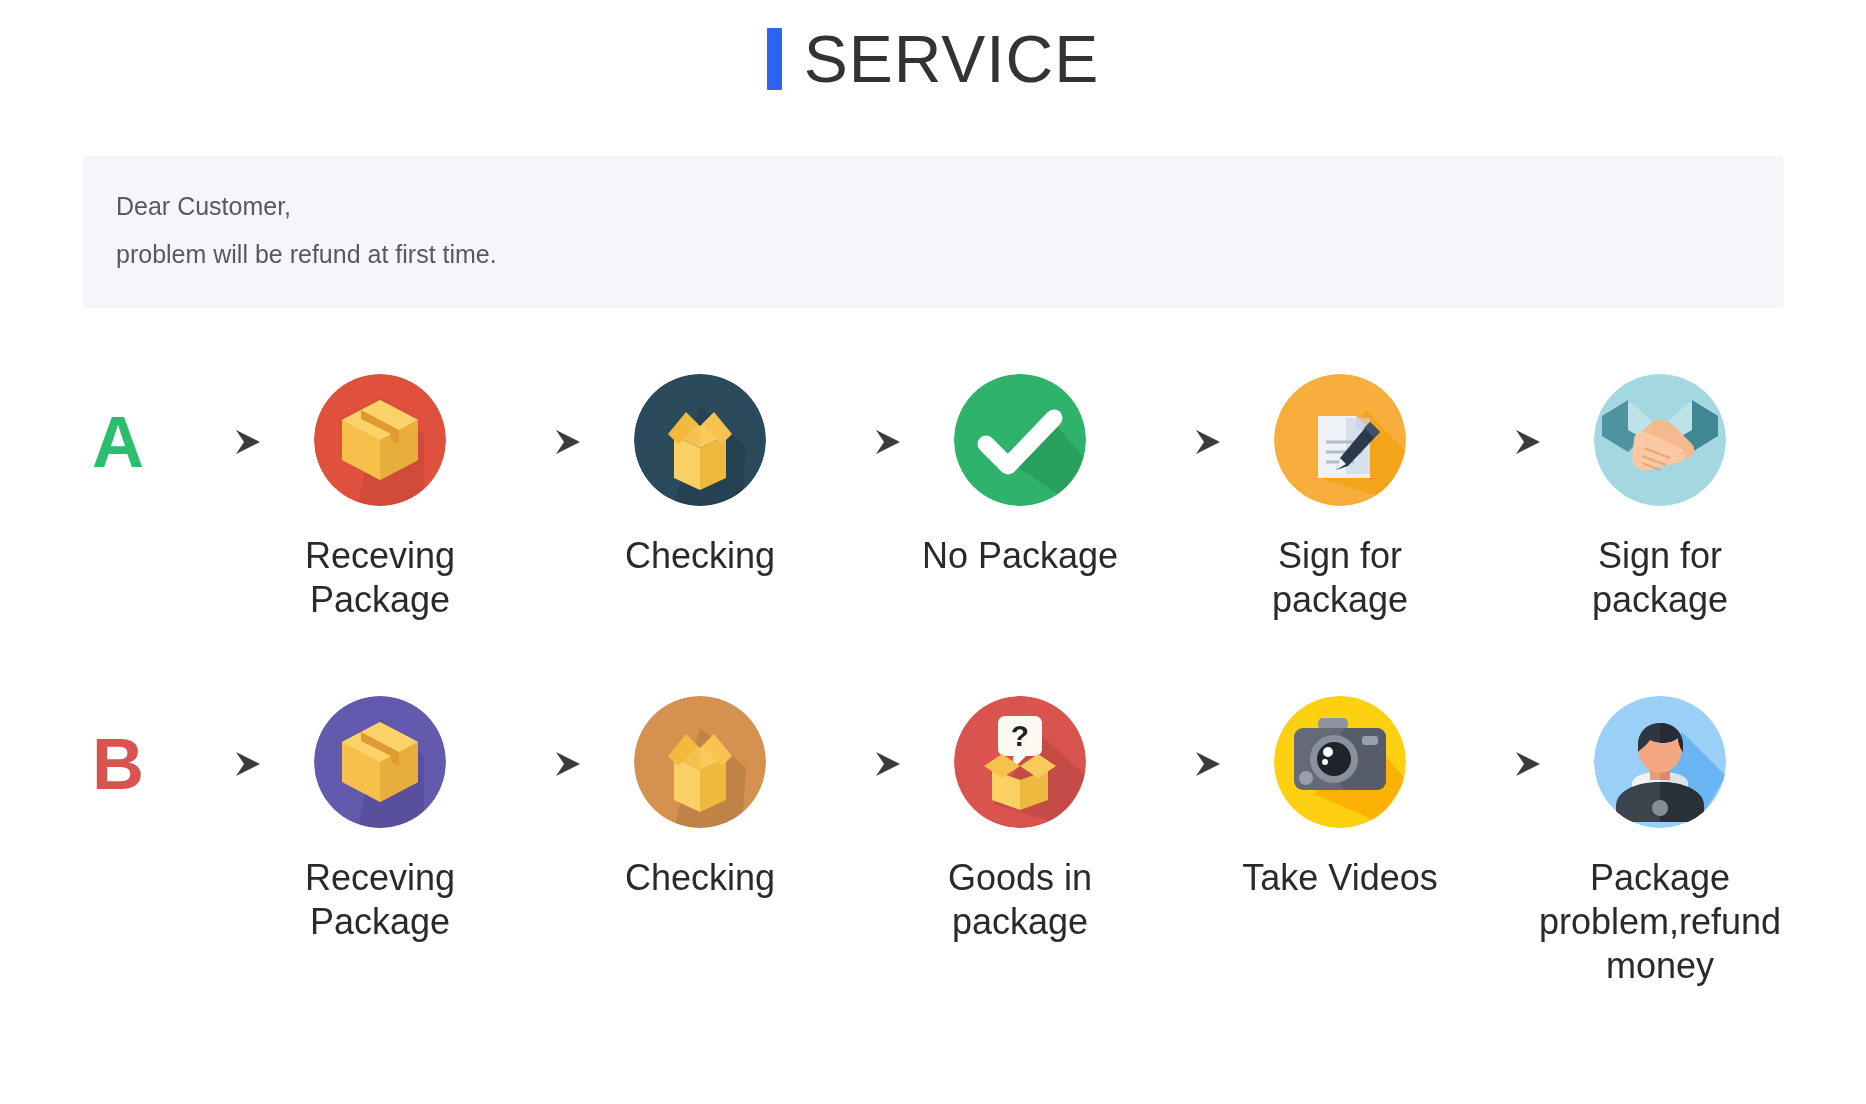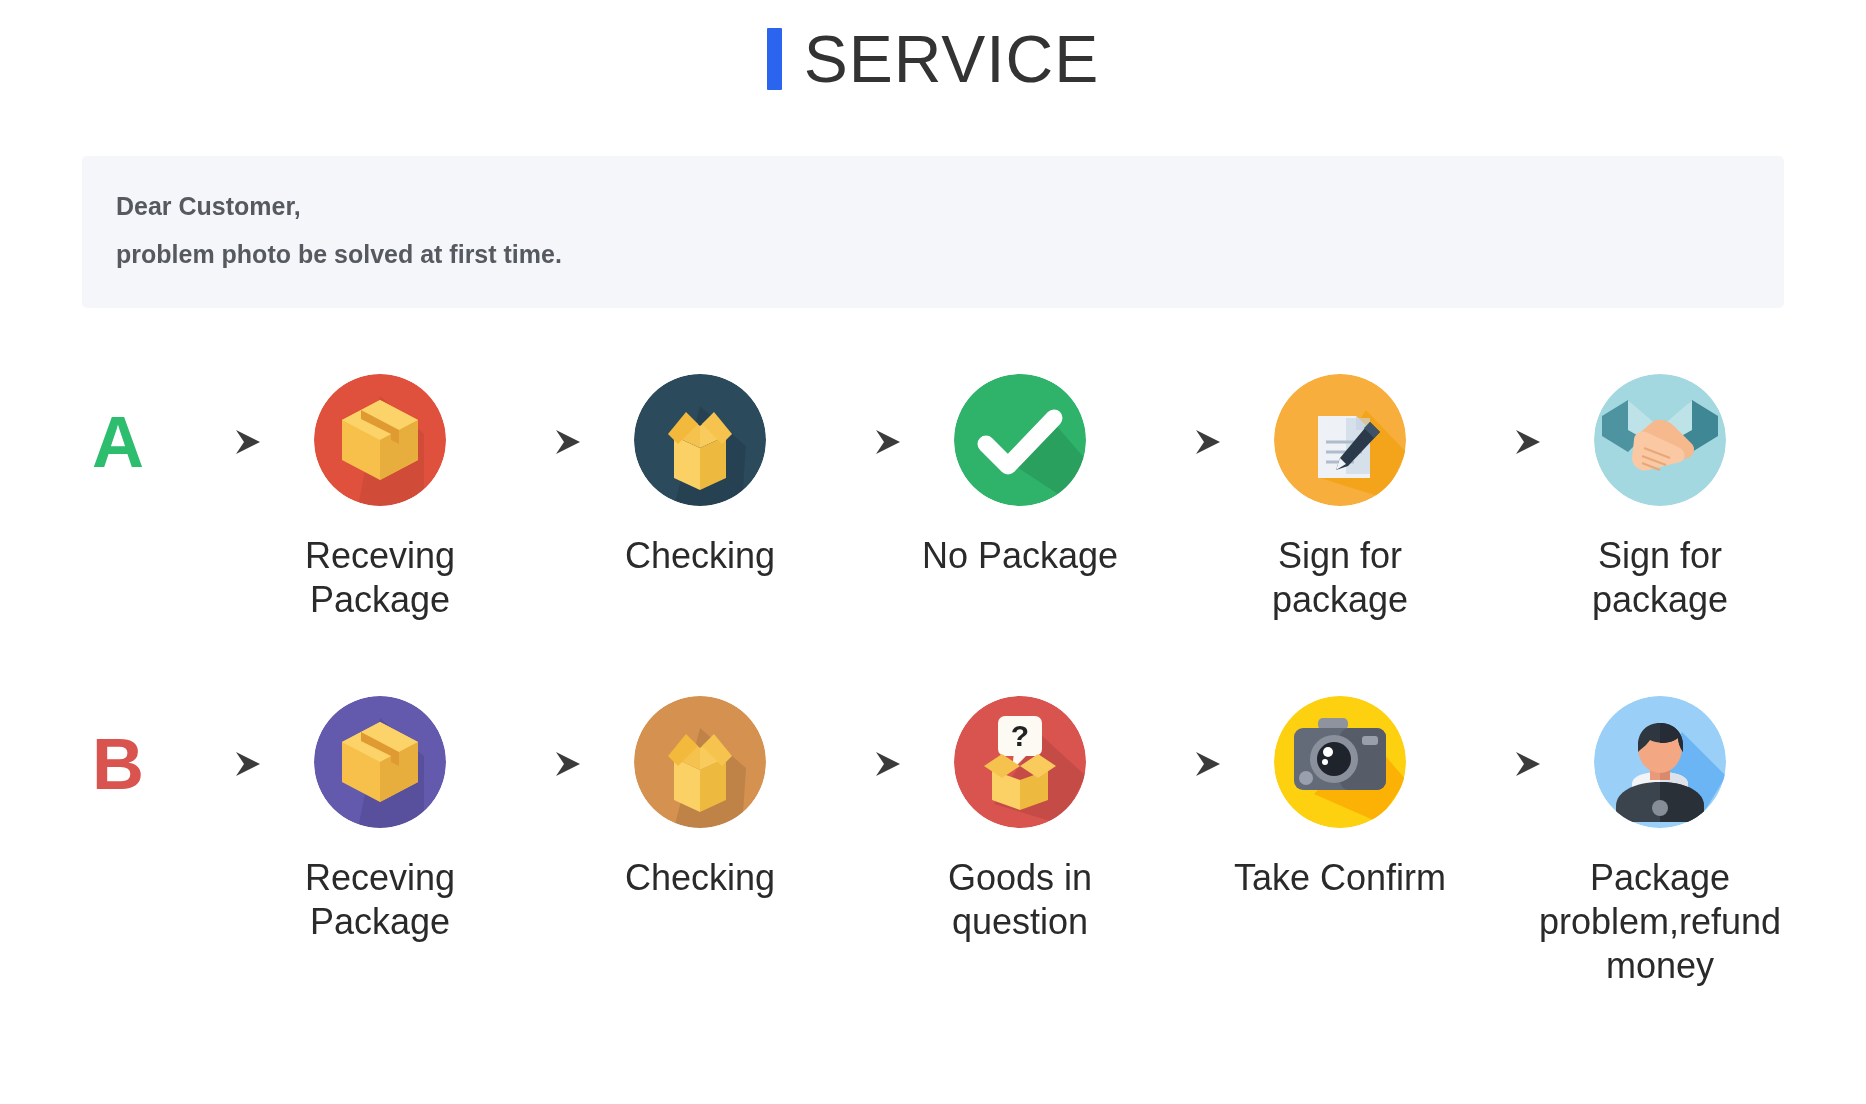"Dear Customer," .notice p { font-weight: 700 -> 400 }
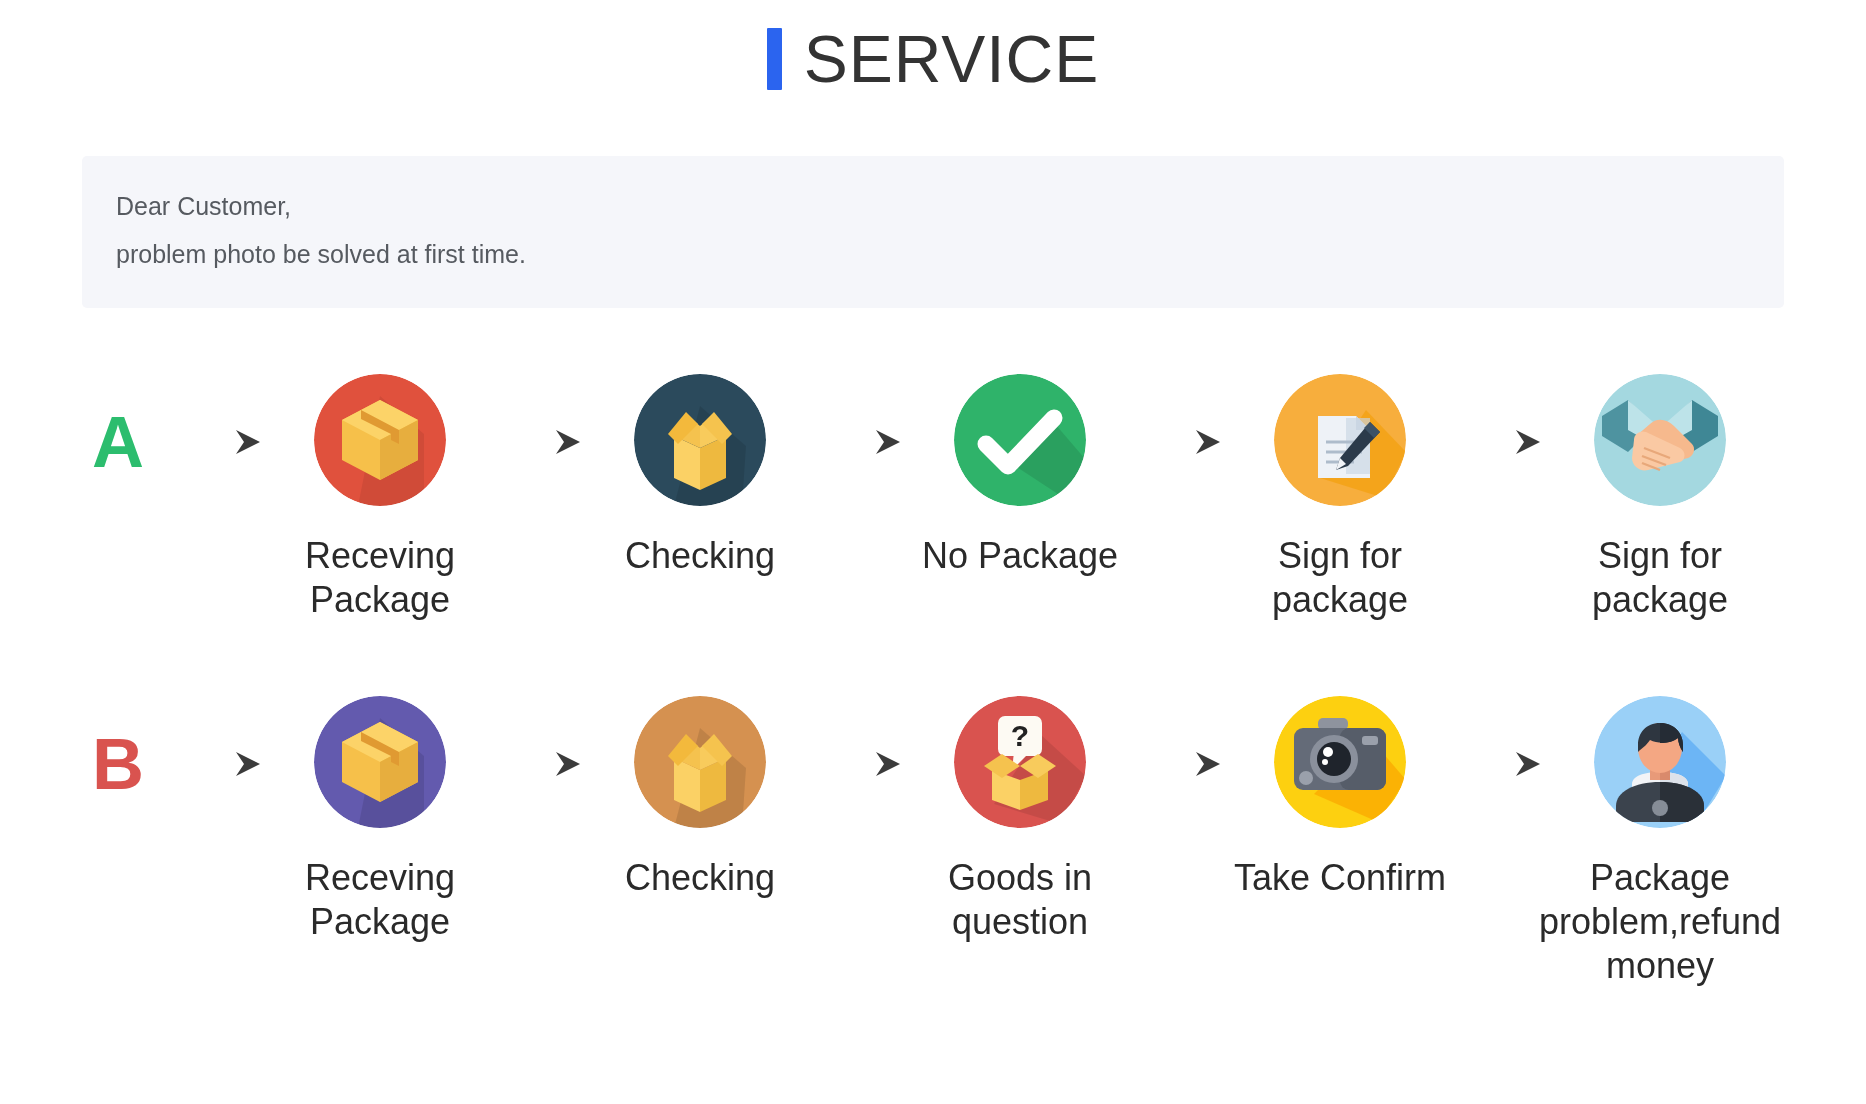"problem photo be solved at" p { text: photo be solved -> will be refund }
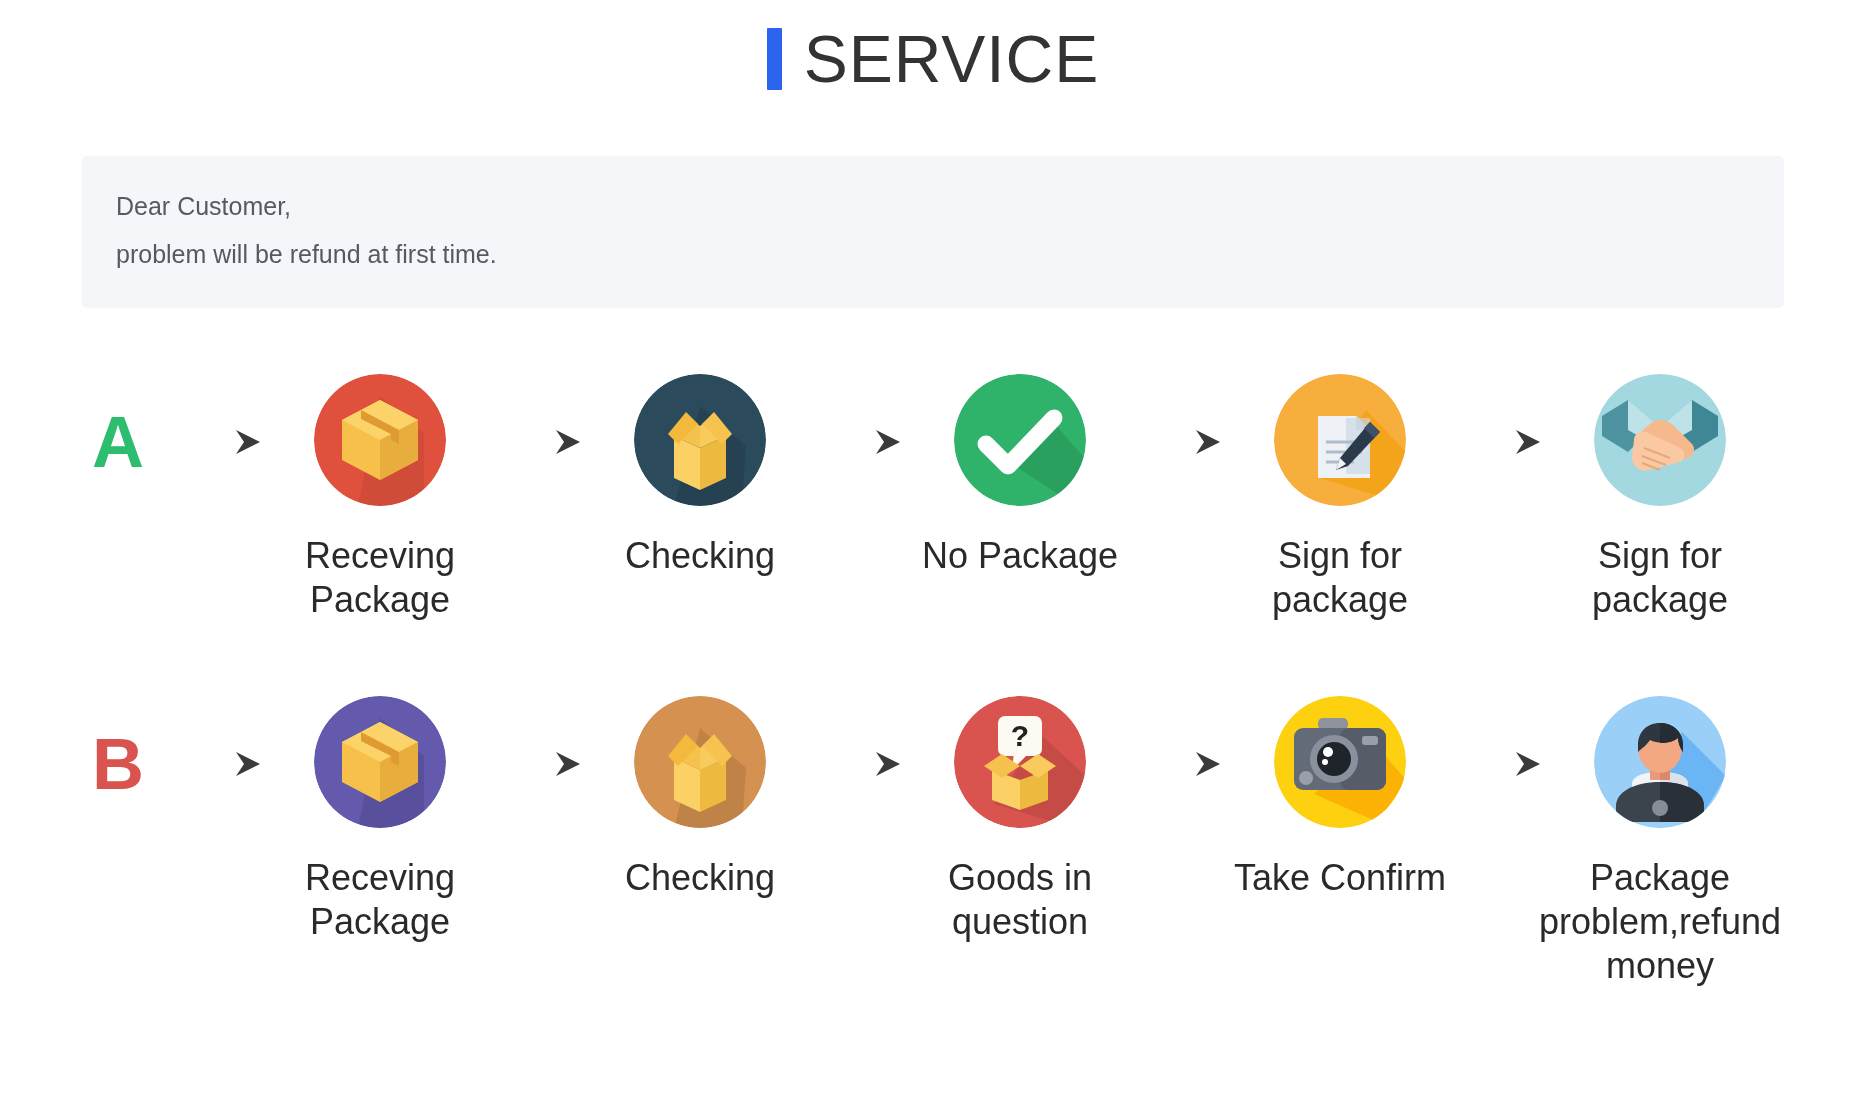"Goods in question" div.step-label { text: question -> package }
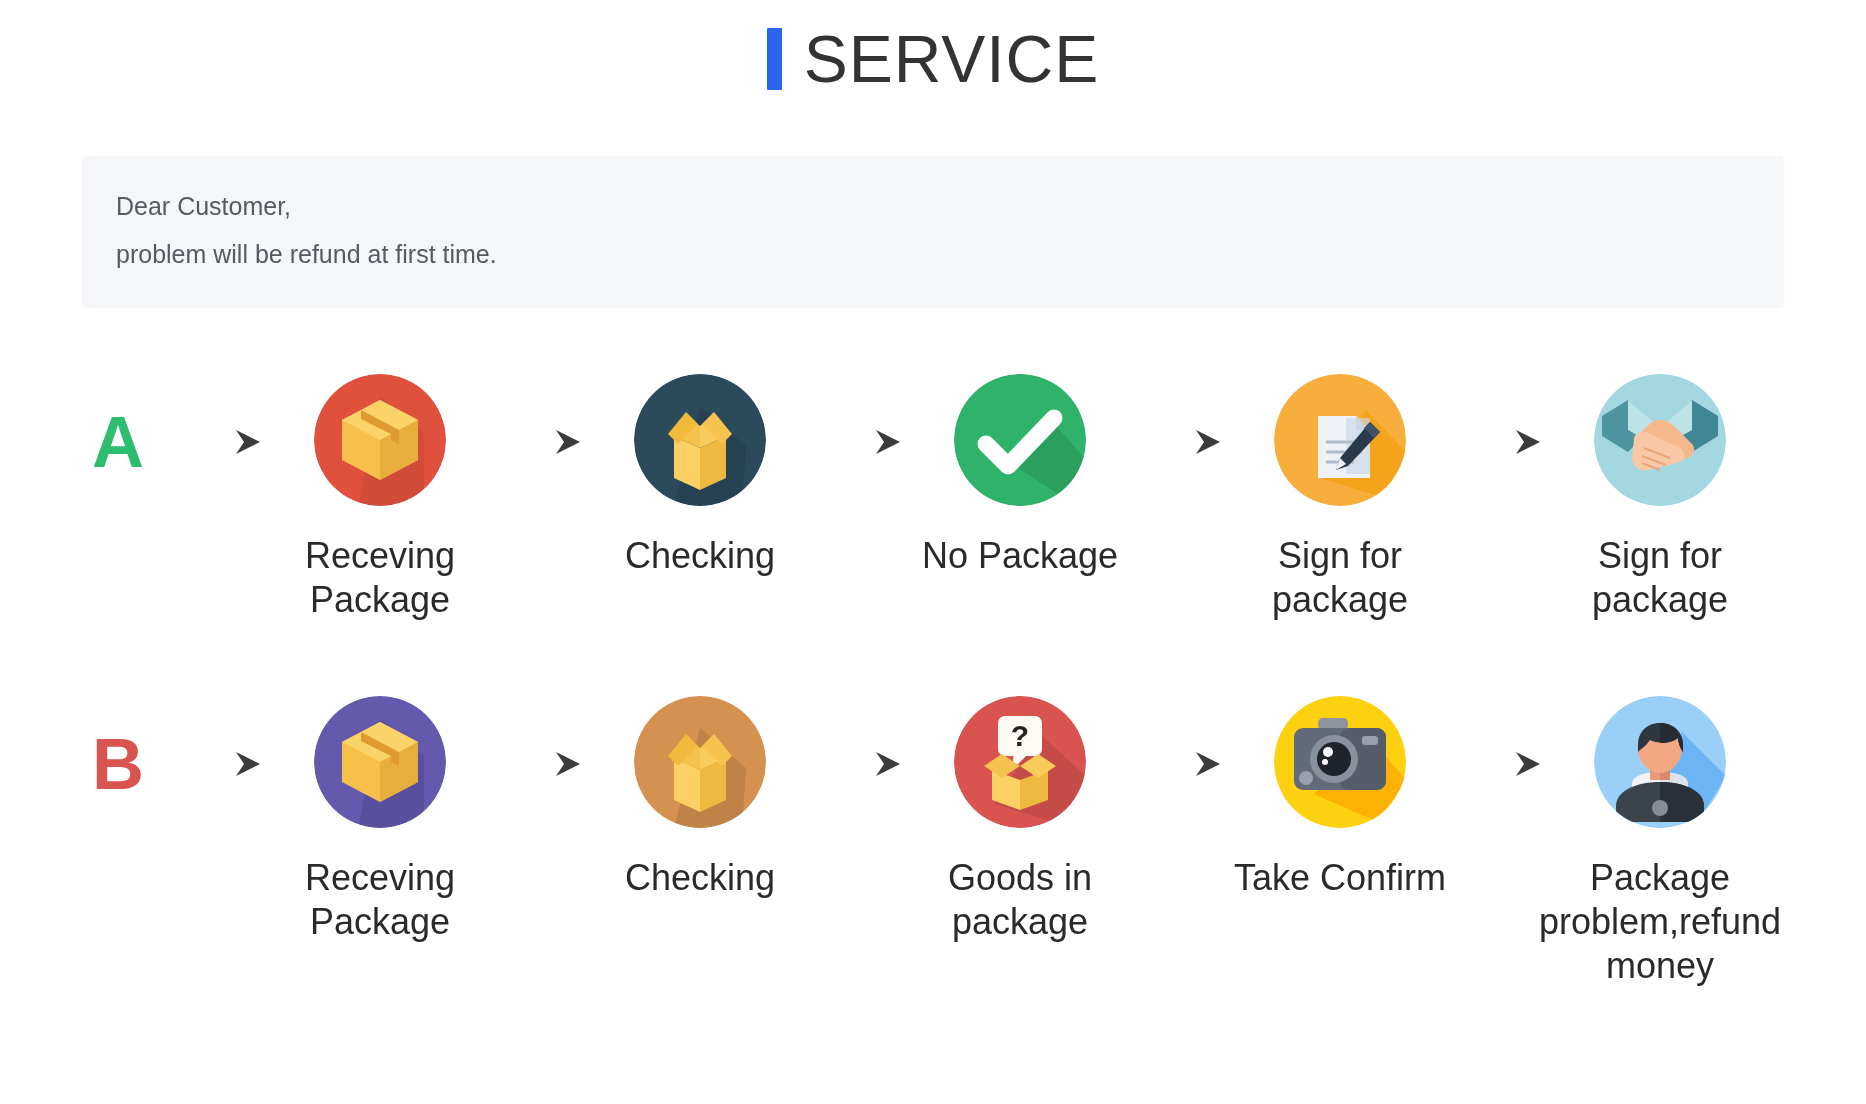"Take Confirm" div.step-label { text: Confirm -> Videos }
